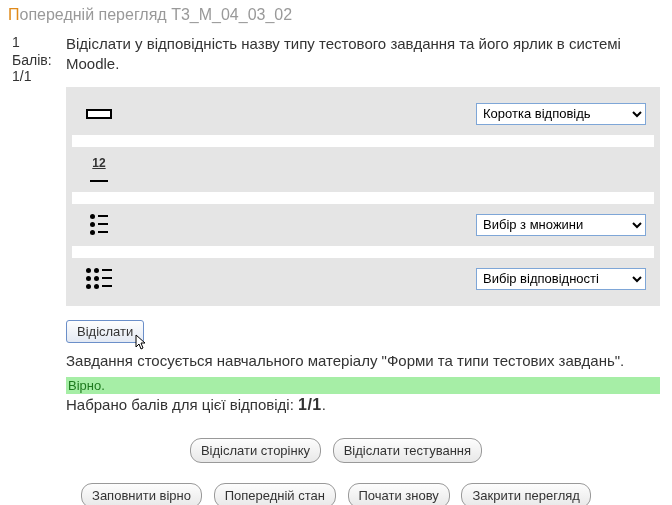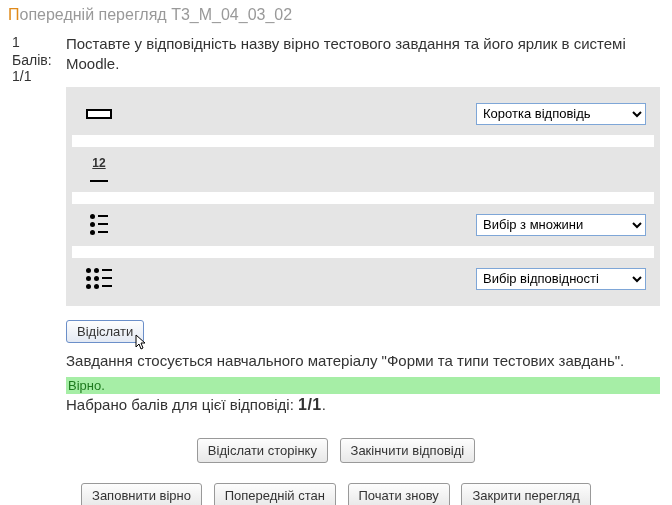"Поставте у відповідність назву вірно" div.question-text { text: Поставте у відповідність назву вірно -> Відіслати у відповідність назву типу }
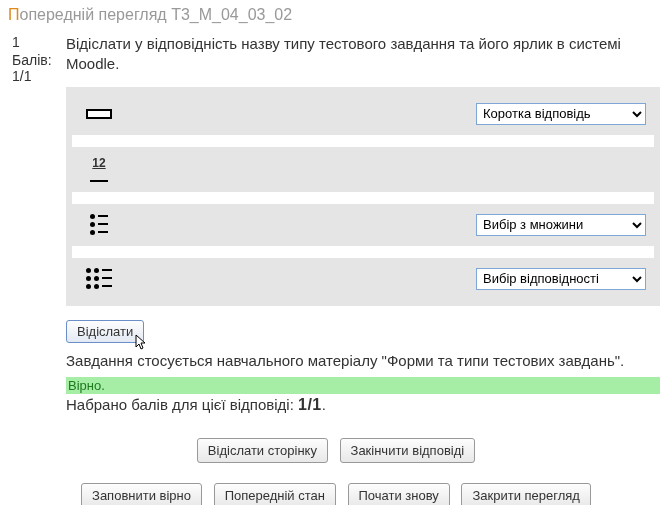"Відіслати сторінку" .act-btn { border-radius: 3px -> 11px }
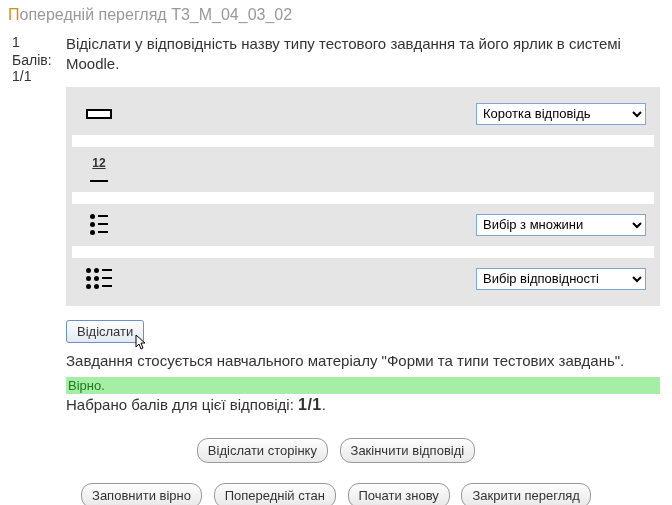"Закінчити відповіді" button.act-btn { text: Закінчити відповіді -> Відіслати тестування }
